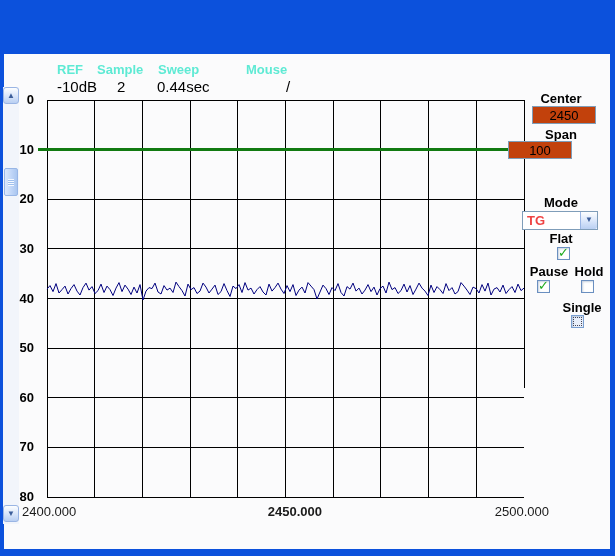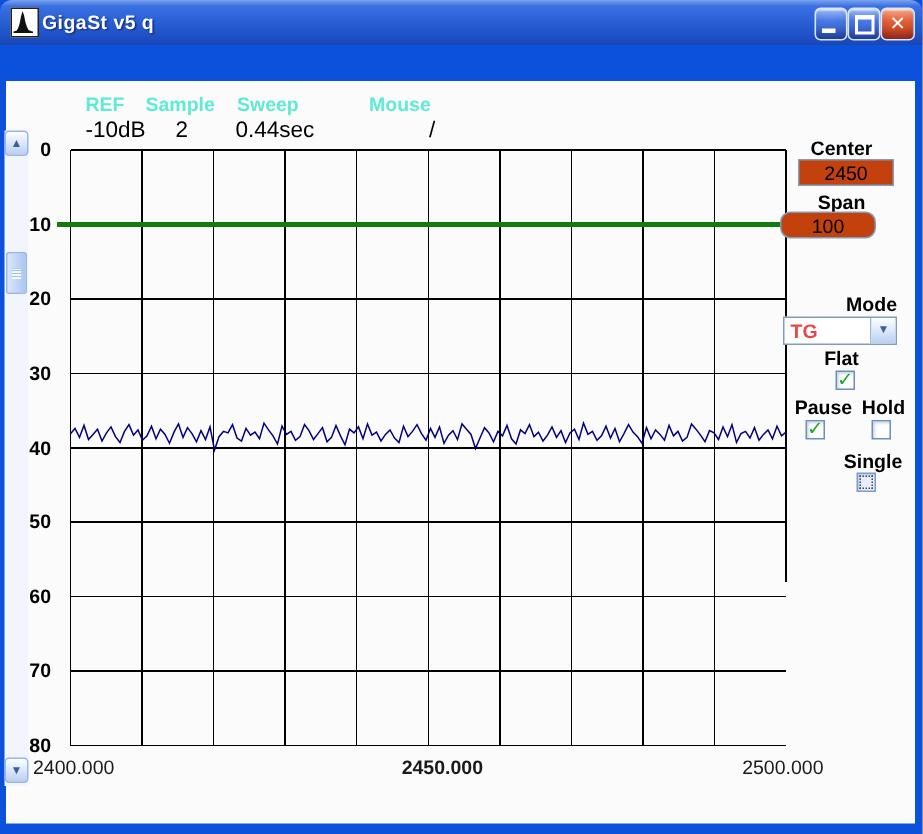"GigaSt v5 q" div { html: <div> <div> <svg> <path></path> </svg> </div> <span>GigaSt v5 q</span> <div> <span></span> </div> <div> <span></span> </div> <div> <span>✕</span> </div> </div> -> none }
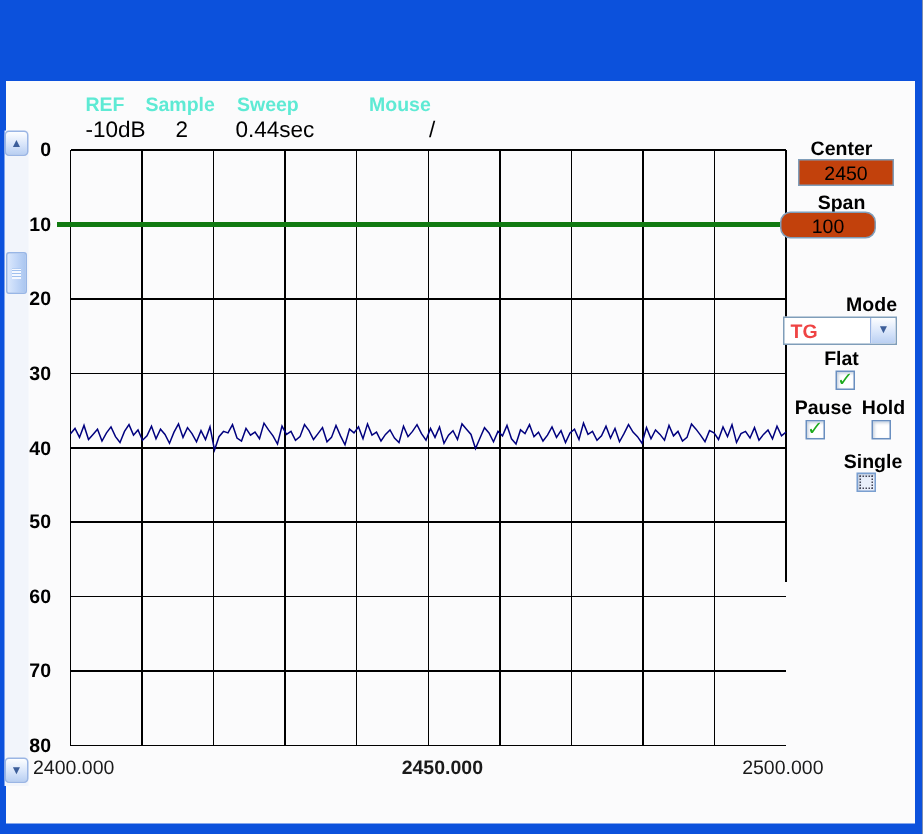"100" #span-input { border-radius: 7px -> none; left: 520px -> 508px }
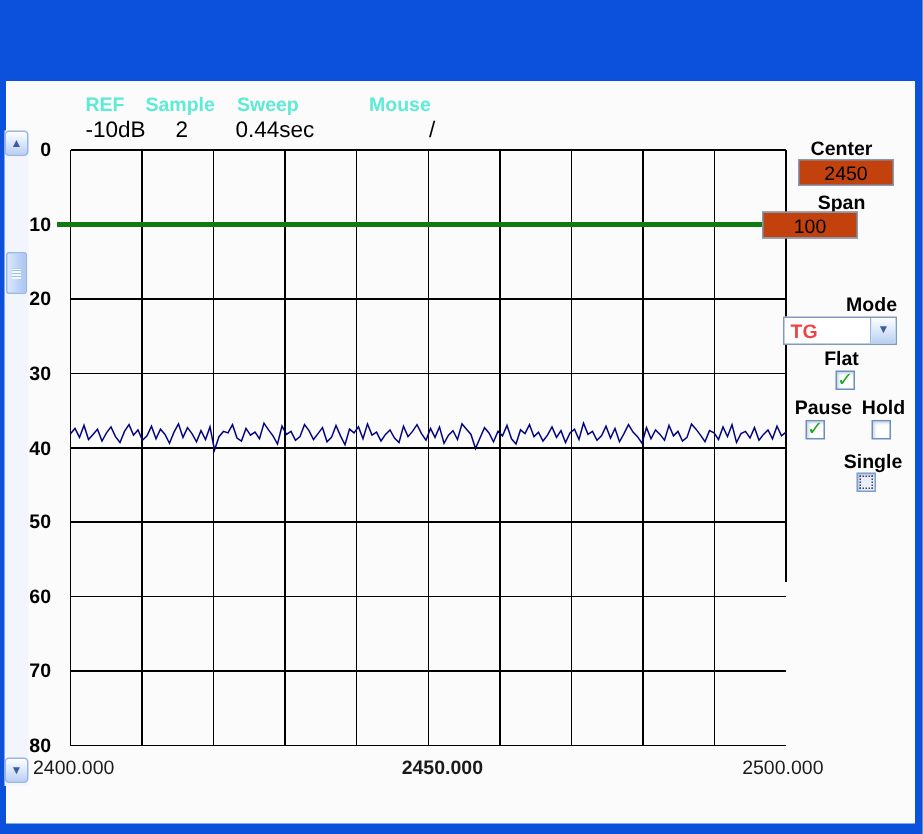"Mode" #mode-label { text-align: right -> none }
